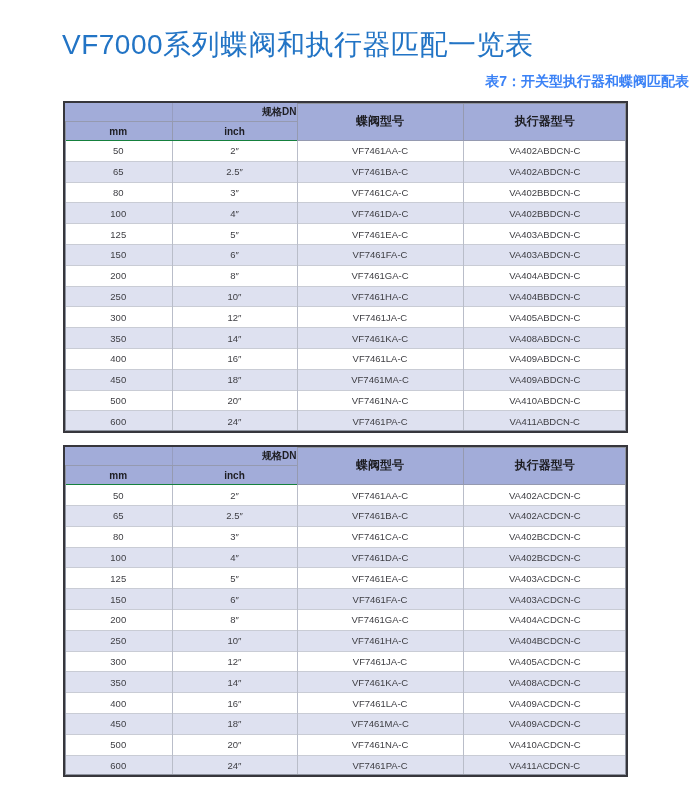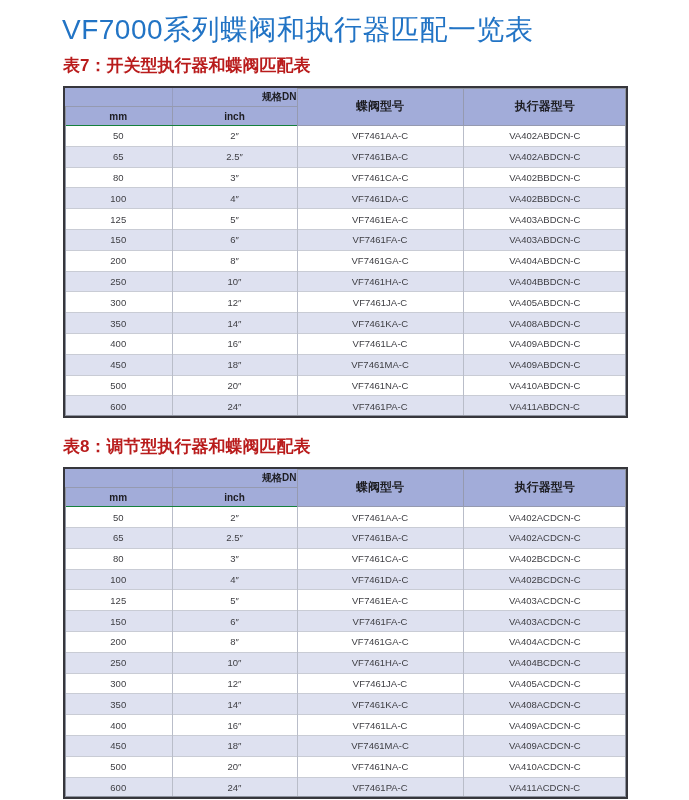"VF7000系列蝶阀和执行器匹配一览表" .page { padding: 13px 0 0 61px -> 28px 0 0 61px }
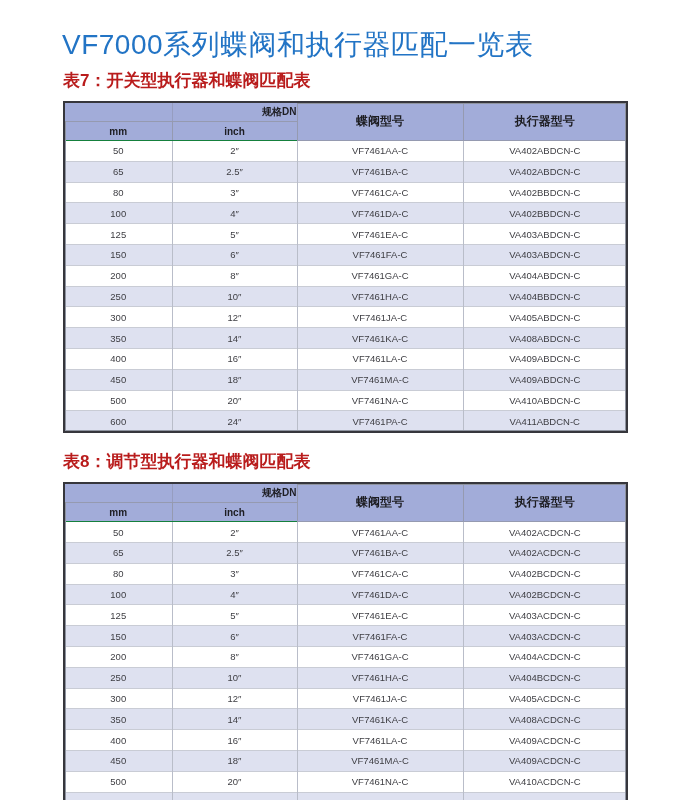"表7：开关型执行器和蝶阀匹配表" .table-caption { color: #b91c1c -> #3b82f6; font-size: 17px -> 14px; text-align: none -> right }
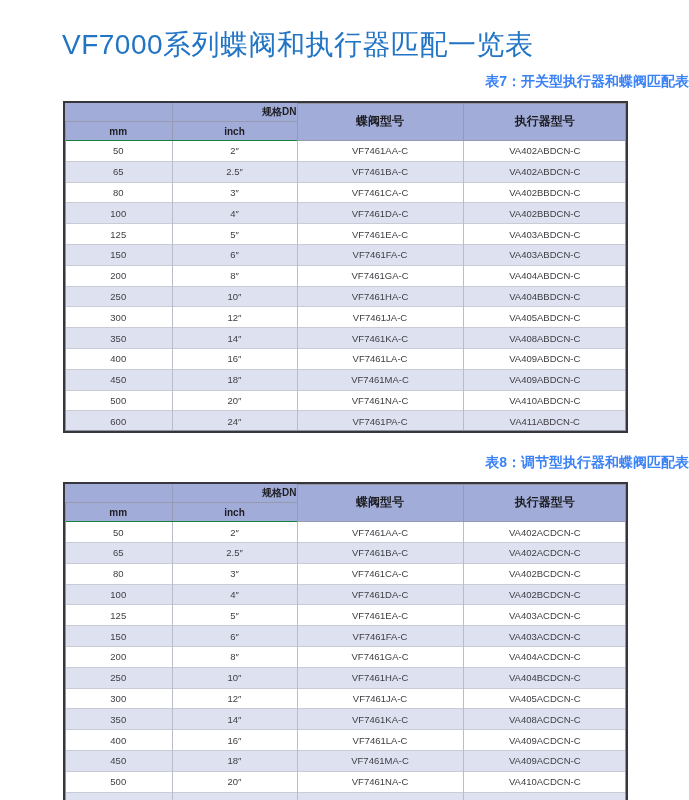"表8：调节型执行器和蝶阀匹配表" h2.table-caption { html: <h2>表8：调节型执行器和蝶阀匹配表</h2> -> none }
